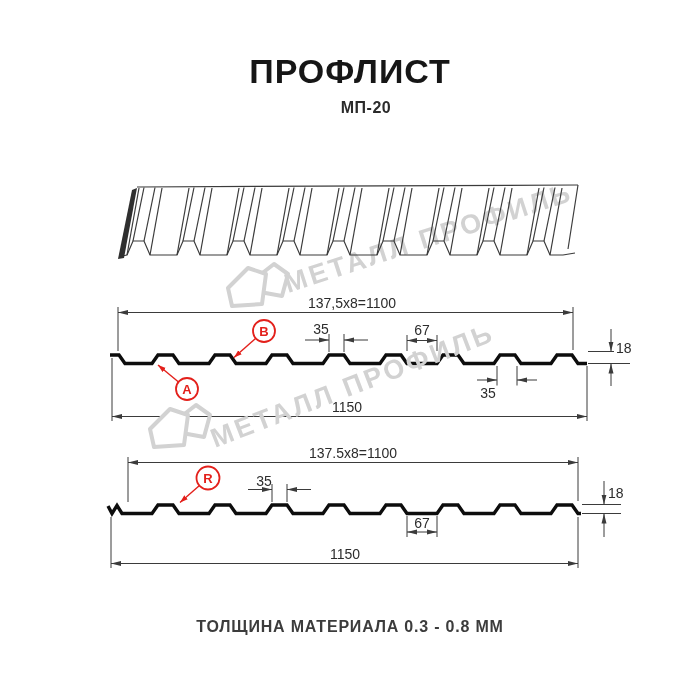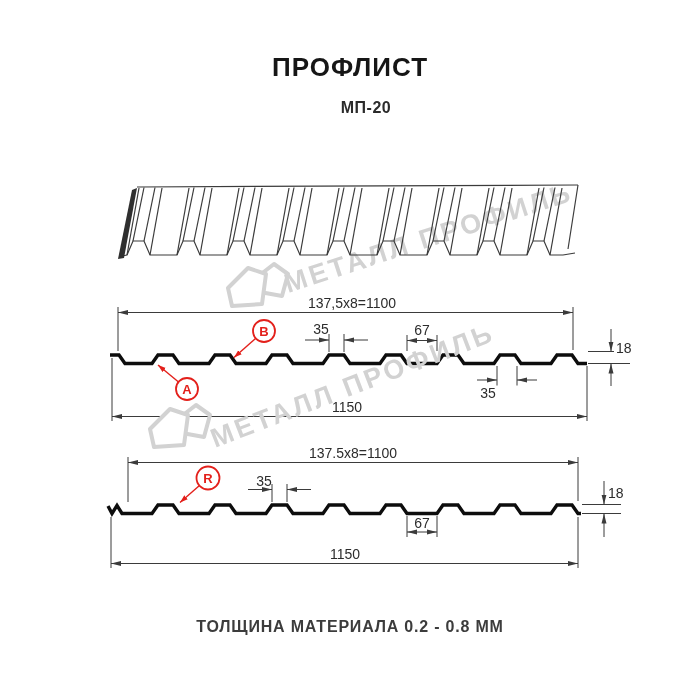"ПРОФЛИСТ" .page-title { font-size: 26px -> 34px }
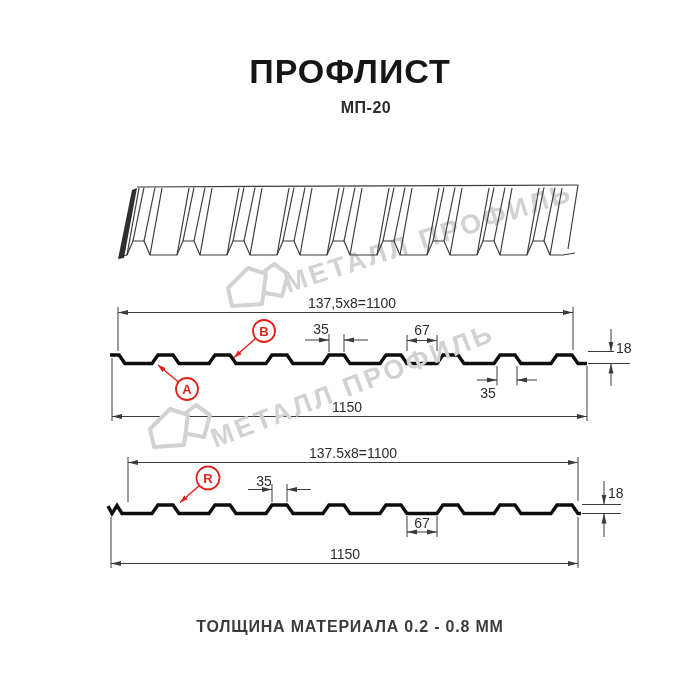"ТОЛЩИНА МАТЕРИАЛА 0.2 - 0.8" div.footer-note { text: 0.2 -> 0.3 }
